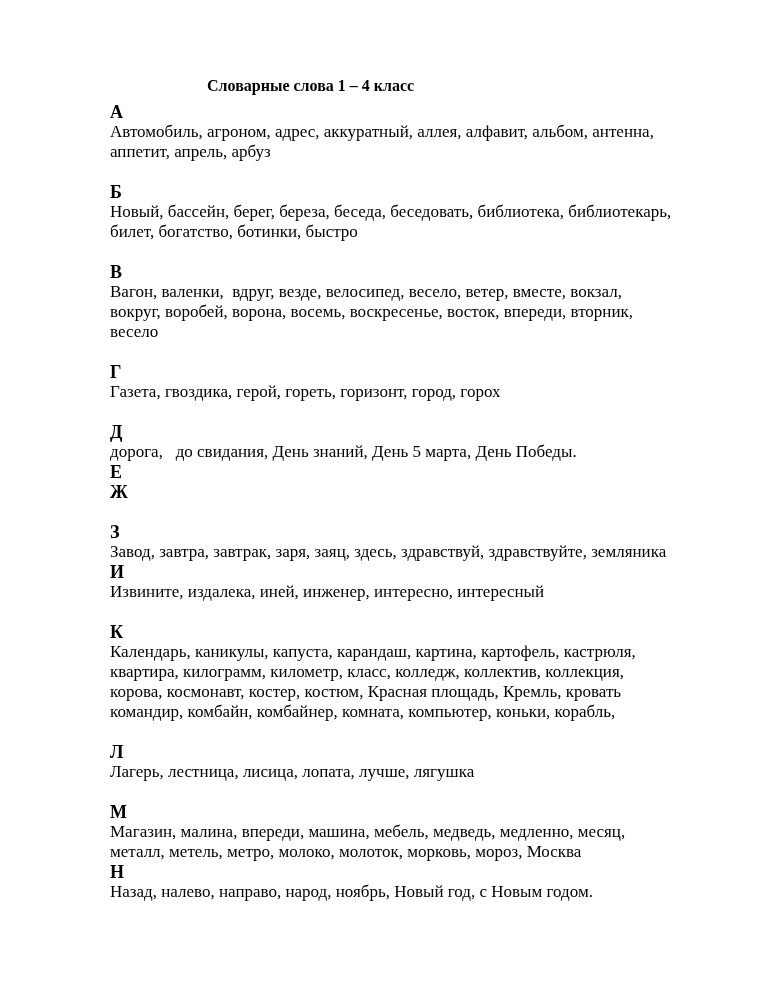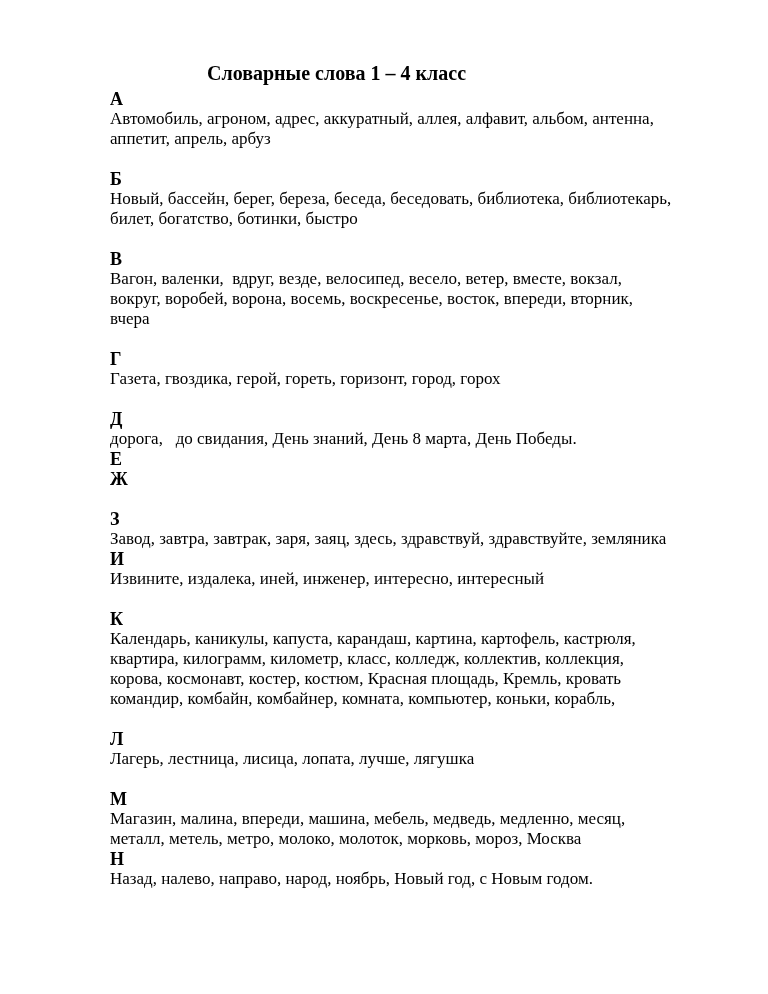"Словарные слова 1 – 4" .title { font-size: 20px -> 16px; margin: 0 0 3px 97px -> 13px 0 3px 97px }
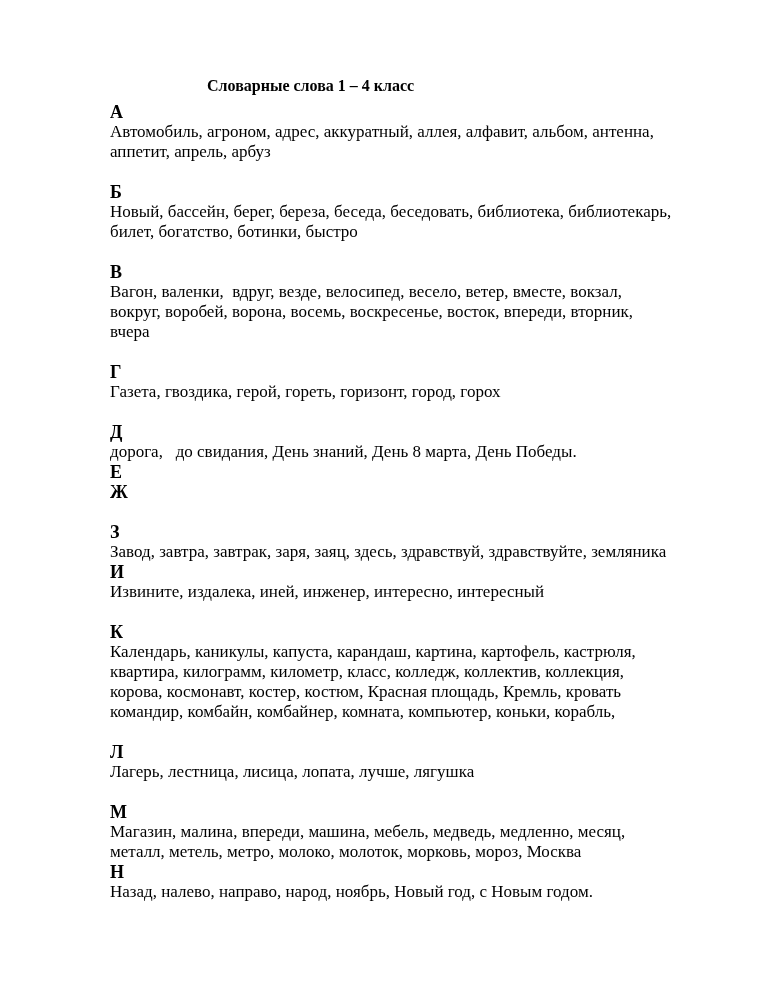"вчера" div.line { text: вчера -> весело }
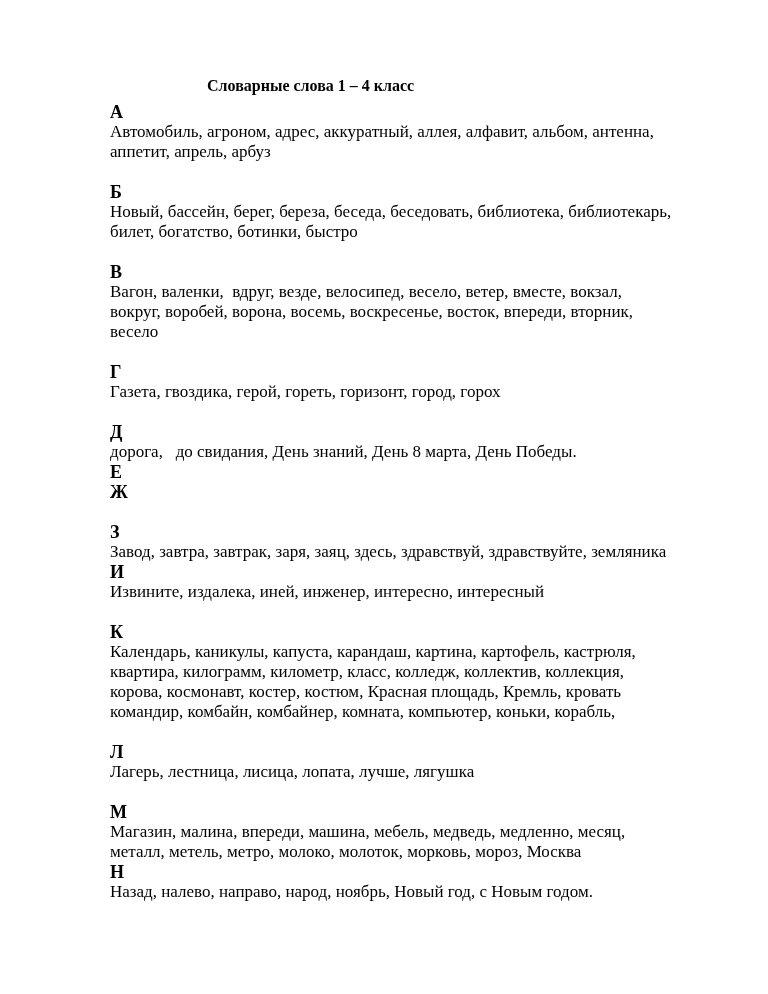"дорога, до свидания, День знаний," div.line { text: 8 -> 5 }
